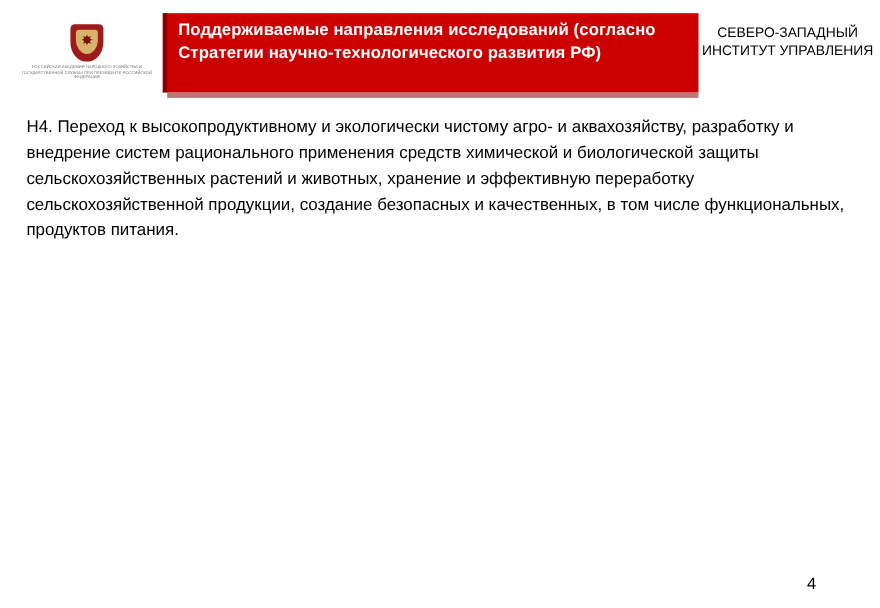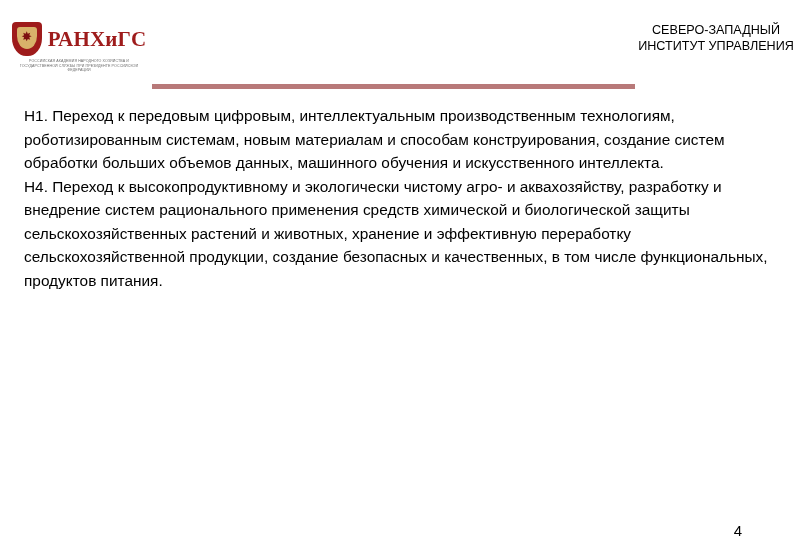"РАНХиГС" span.logo-text { html: <span>РАНХиГС</span> -> none }
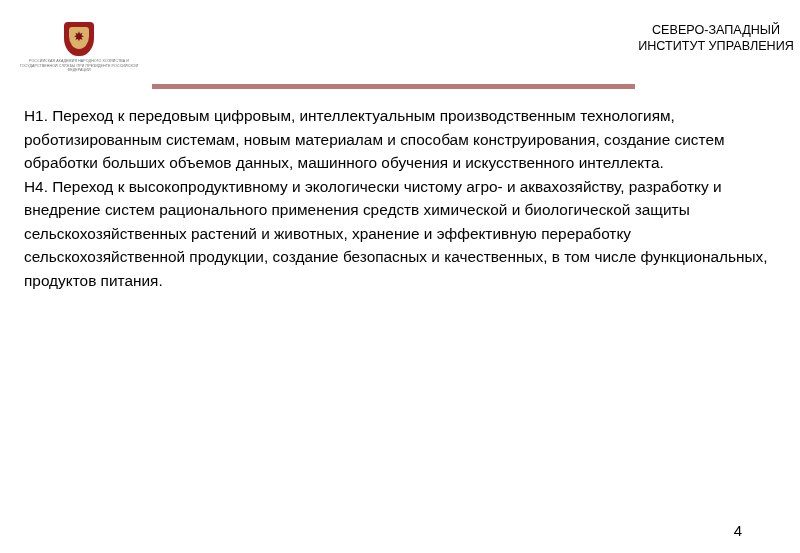"Поддерживаемые направления исследований" div.title-banner { html: none -> <div> <div>Поддерживаемые направления исследований (согласно Стратегии научно-технологического развития РФ)</div> </div> }
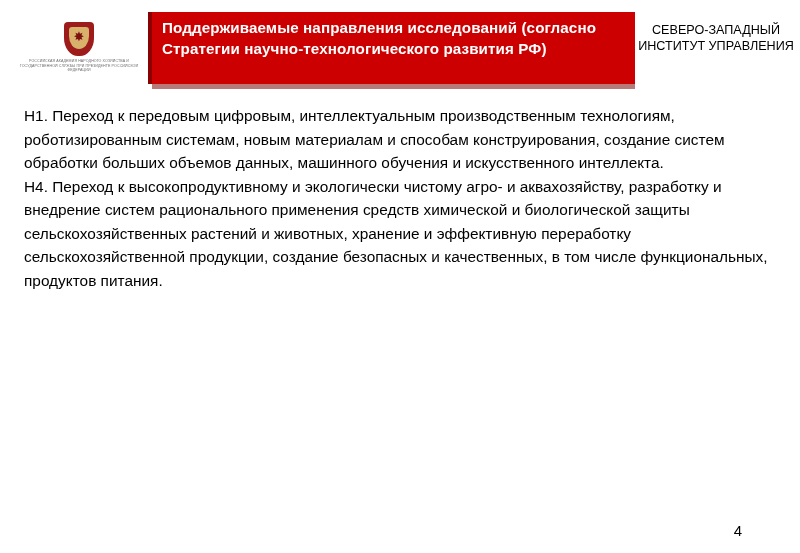"Н1. Переход к передовым цифровым," p.para { html: <p>Н1. Переход к передовым цифровым, интеллектуальным производственным технологиям, роботизированным системам, новым материалам и способам конструирования, создание систем обработки больших объемов данных, машинного обучения и искусственного интеллекта.</p> -> none }
